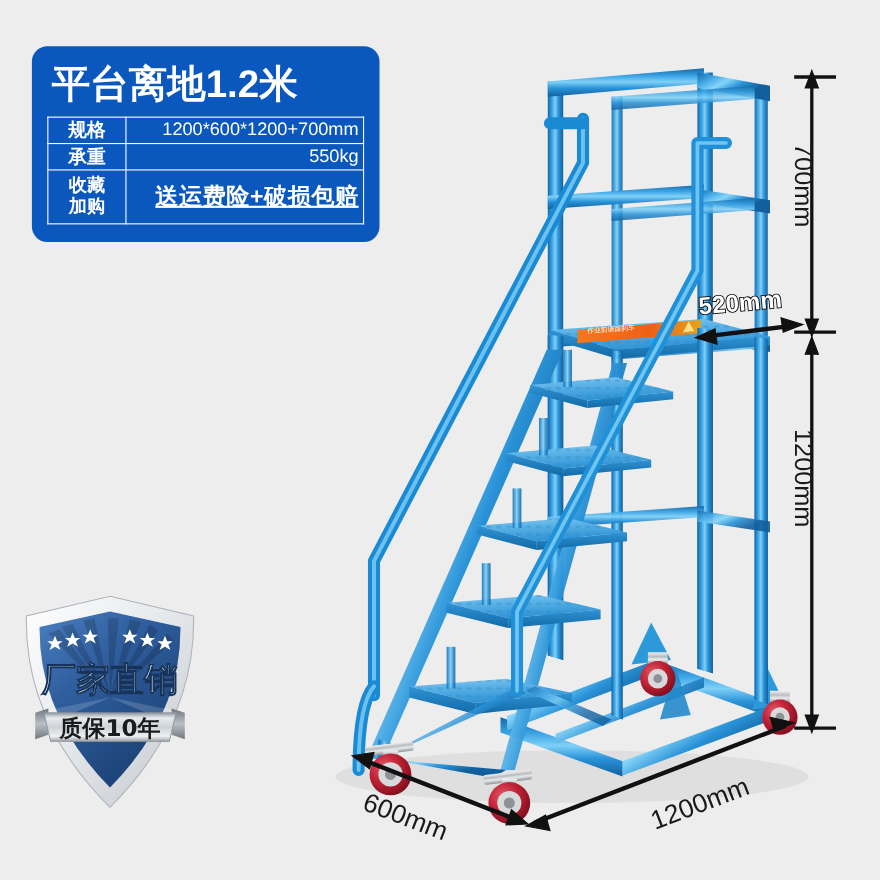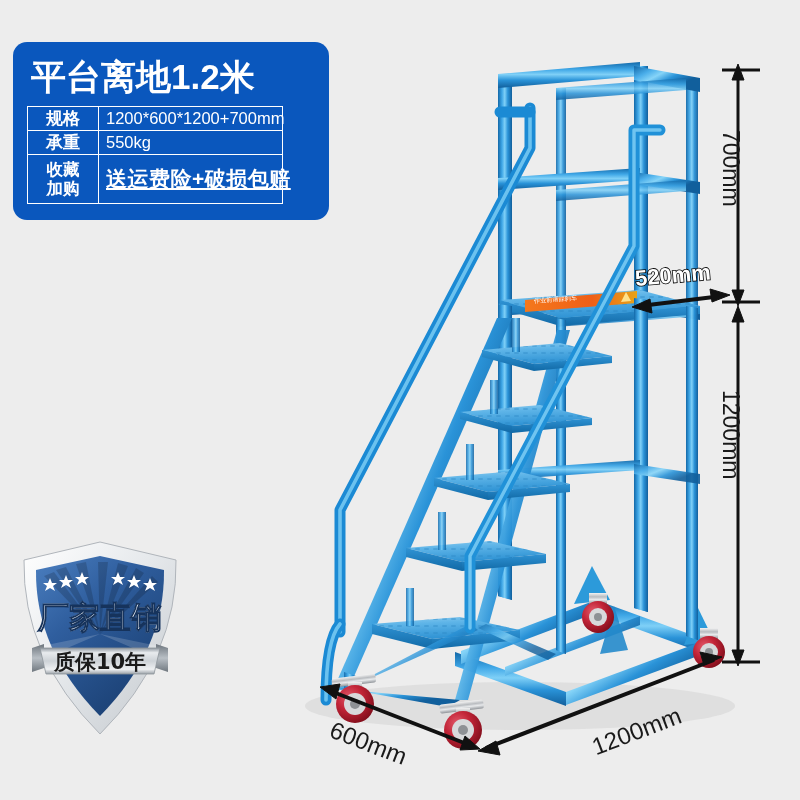"平台离地1.2米" #info-panel { left: 13px -> 29px }
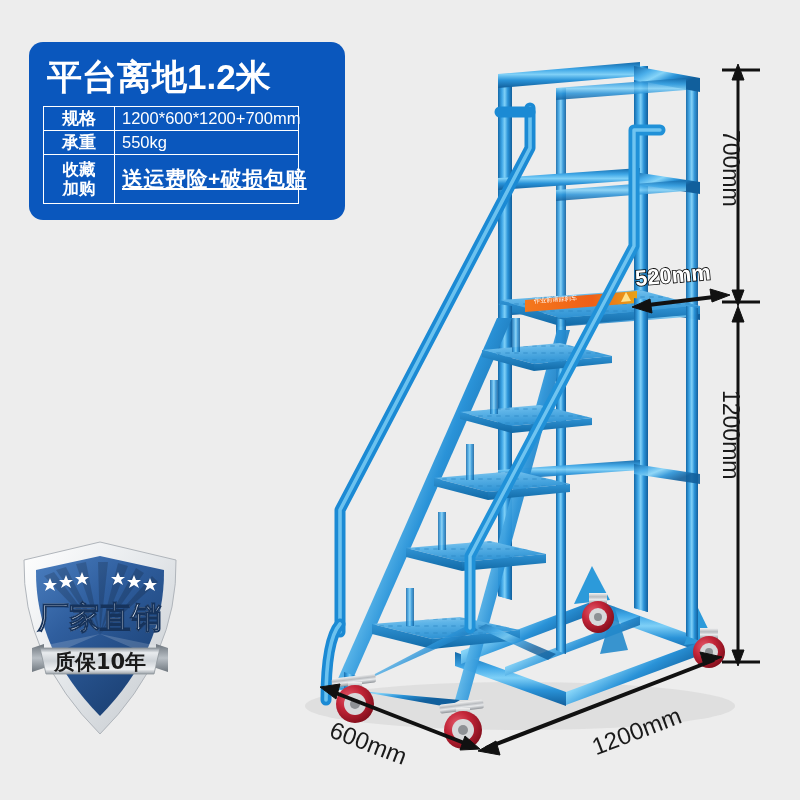"规格" #spec-table { width: 256px -> 288px }
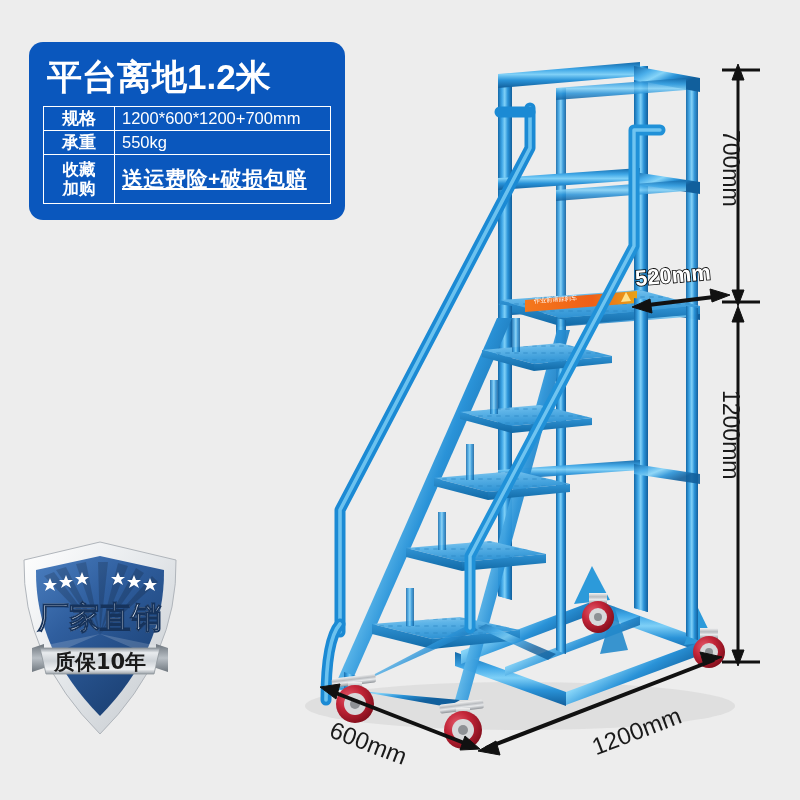"1200*600*1200+700mm" #spec-table td.v { text-align: left -> right }
